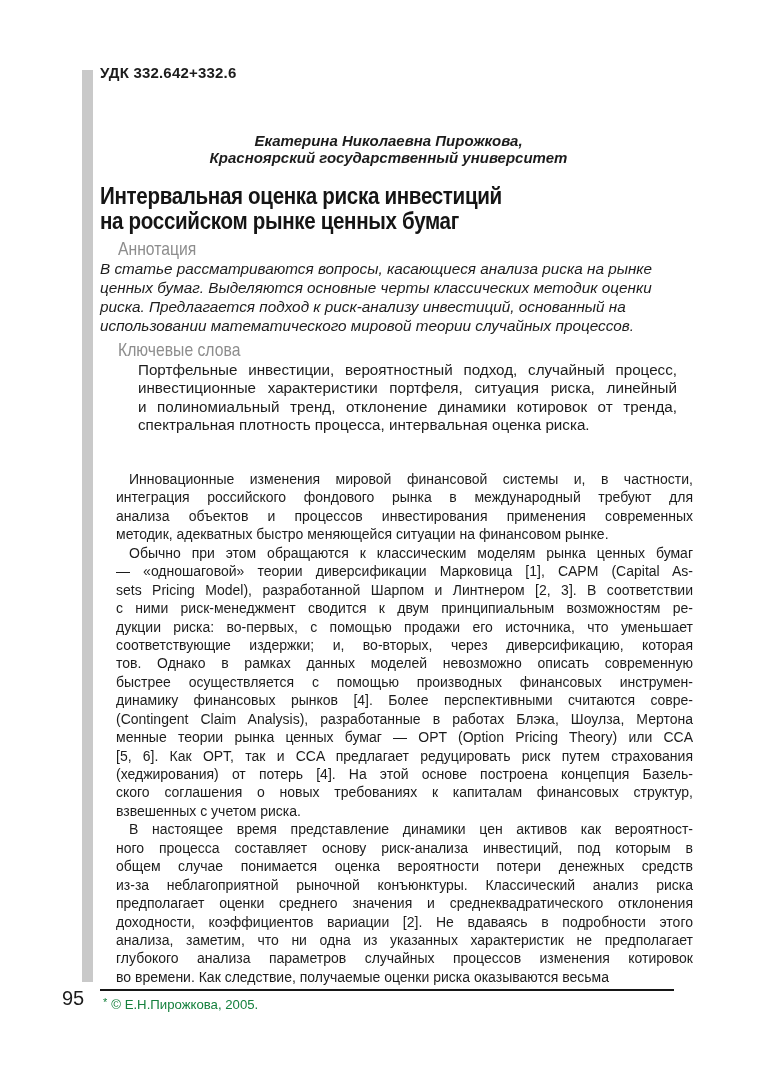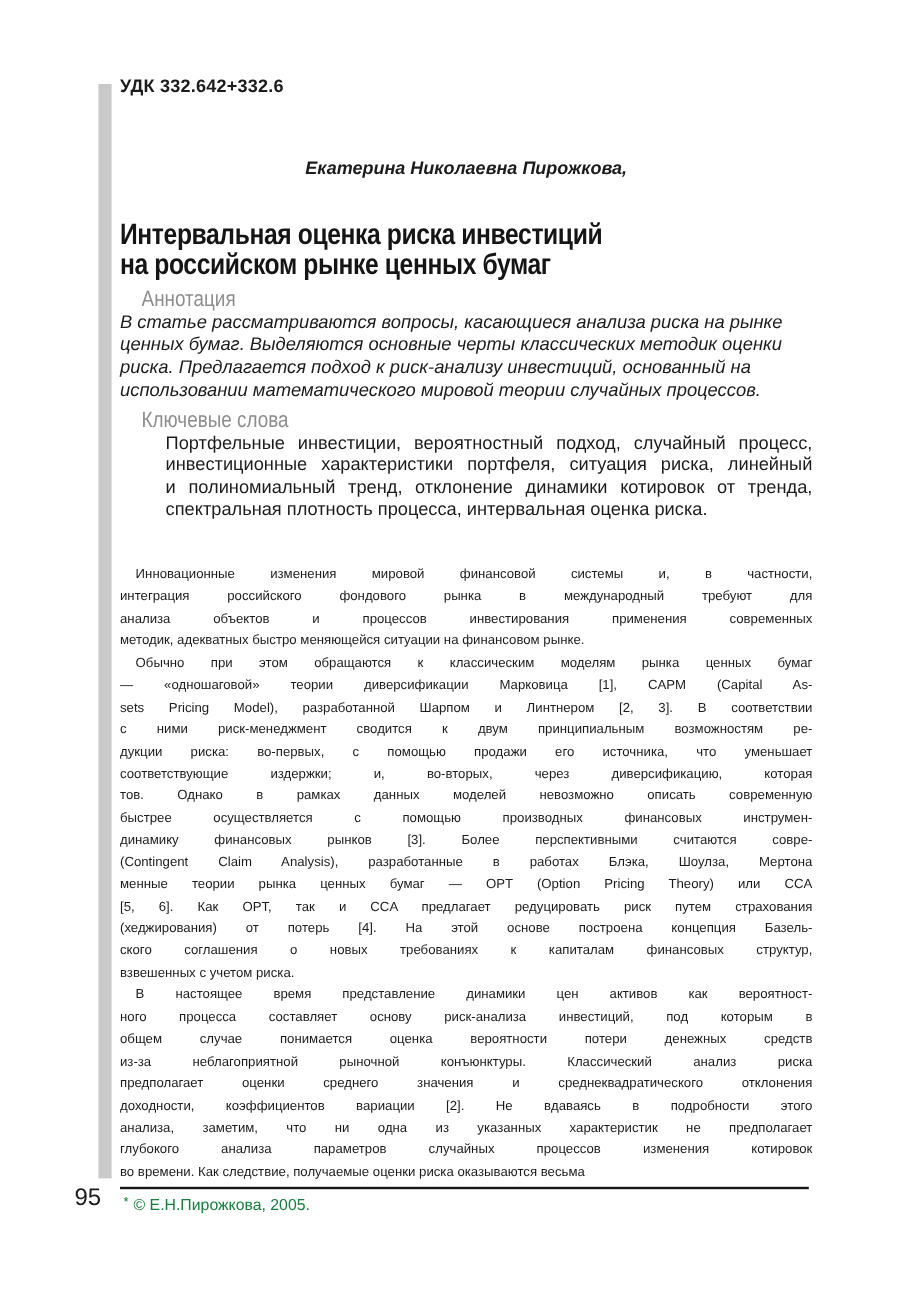"Красноярский государственный университет" div.line { html: none -> <div>Красноярский государственный университет</div> }
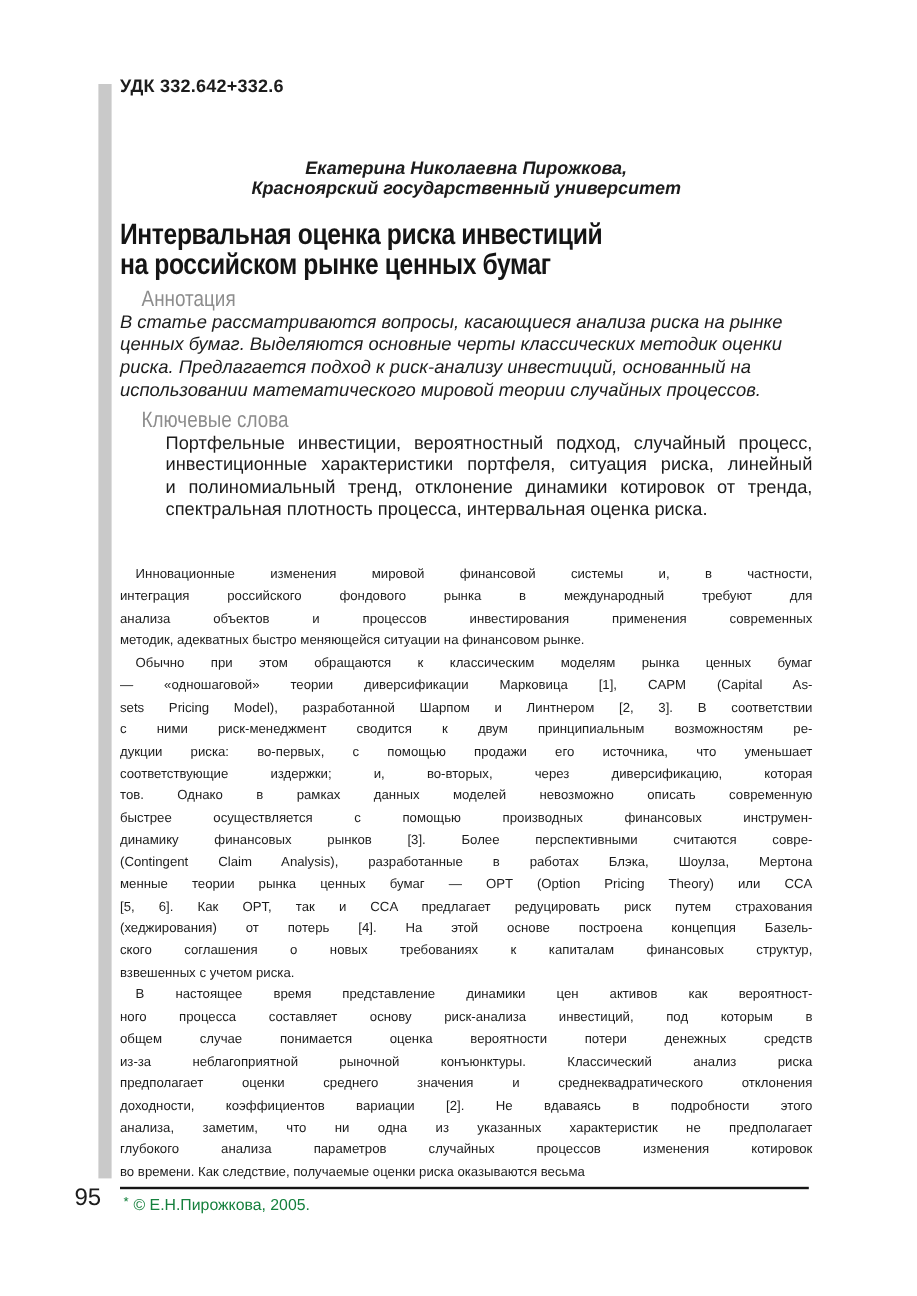"Инновационные изменения мировой" .body-text { font-size: 11px -> 14px; left: 100px -> 116px }
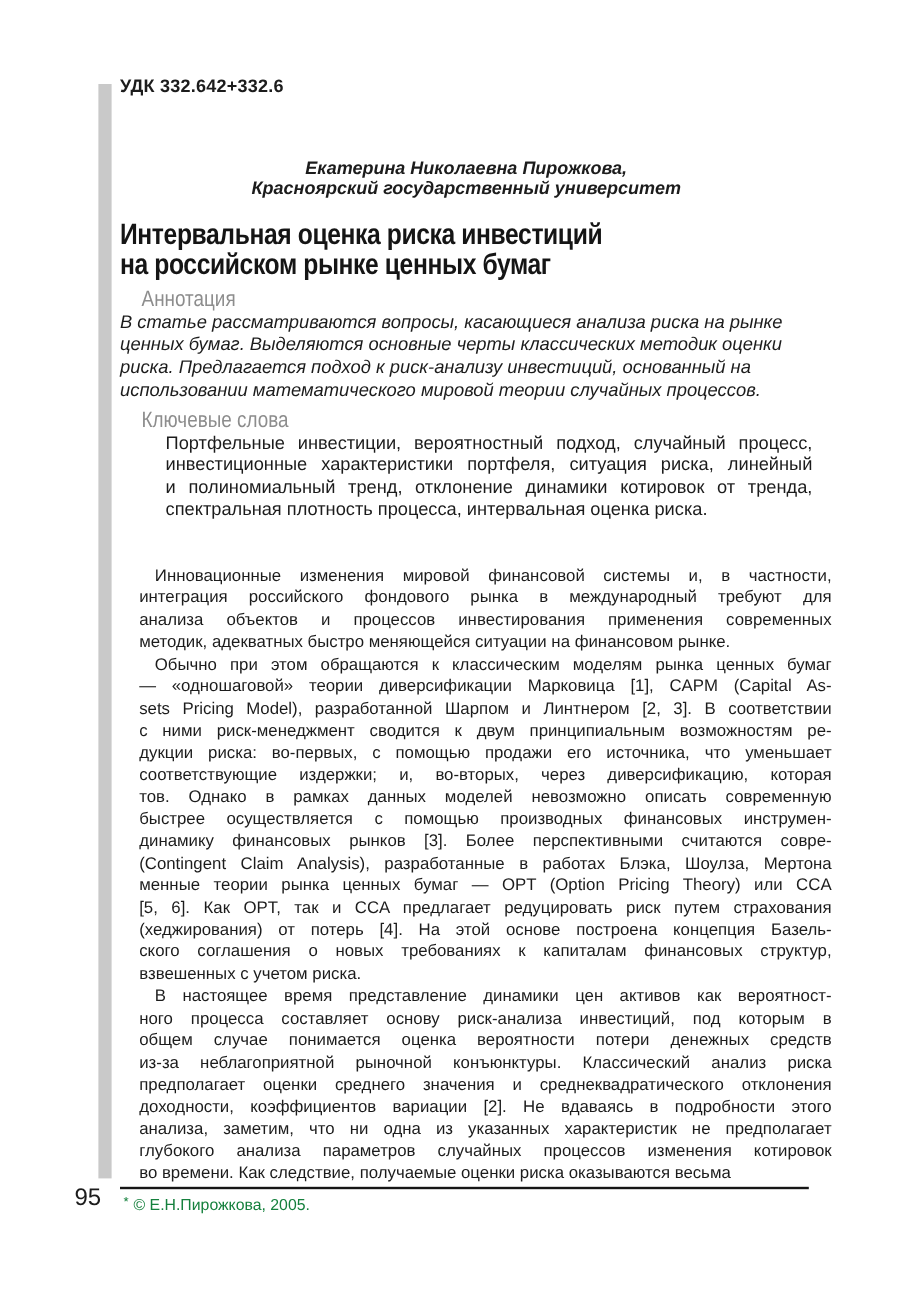"динамику финансовых рынков [3]. Более" div.line { text: 3 -> 4 }
